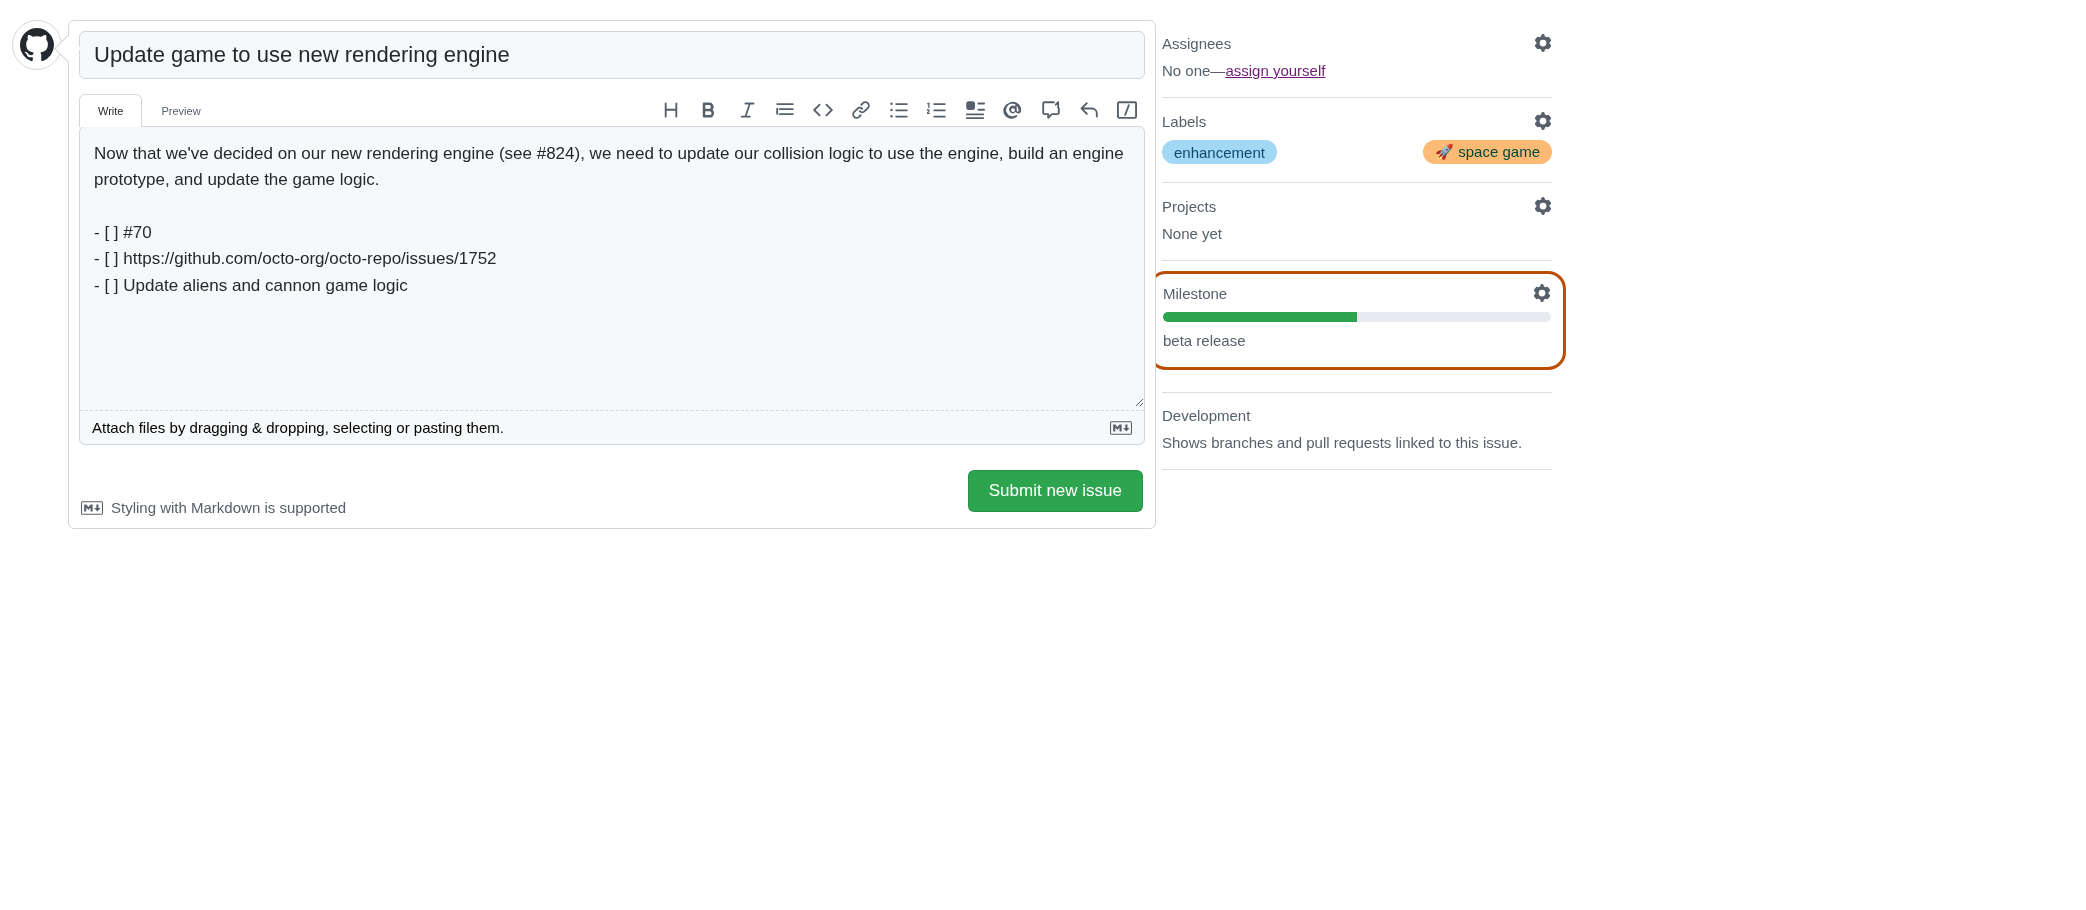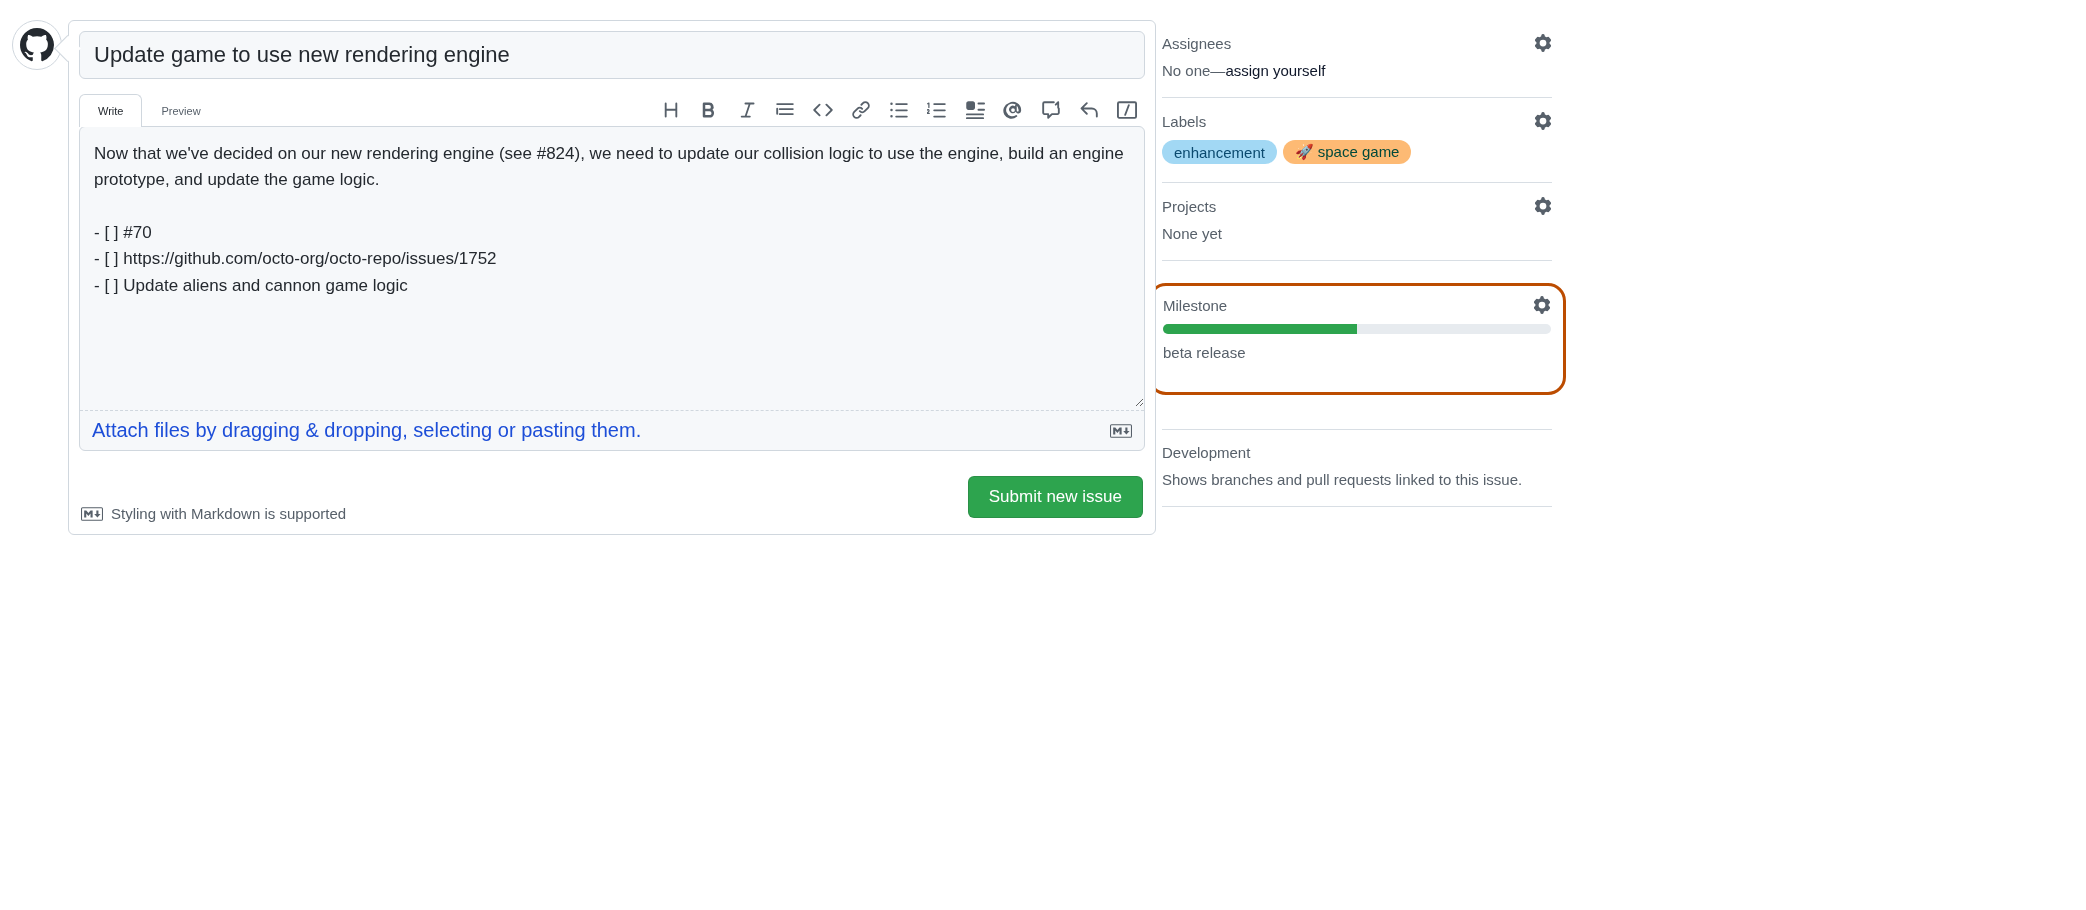"assign yourself" .assign-link { color: #0f172a -> #701a75; text-decoration: none -> underline }
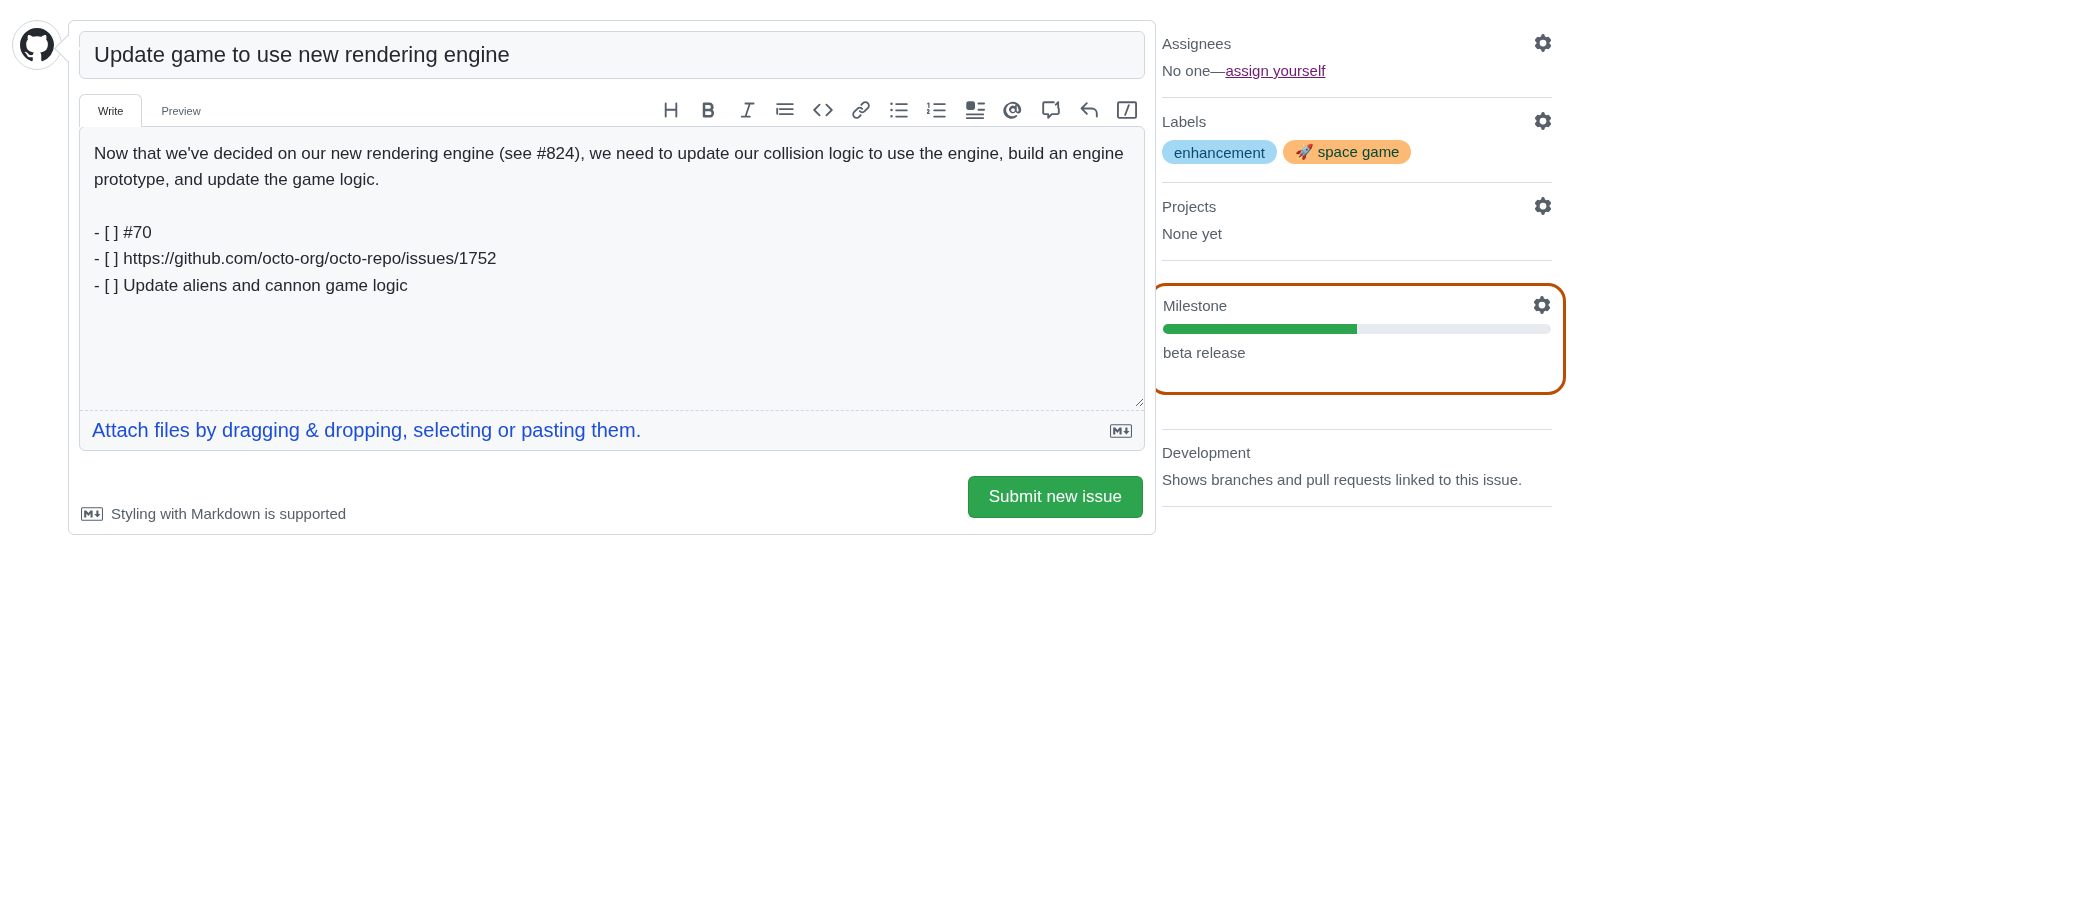"enhancement" .labels-row { justify-content: none -> space-between }
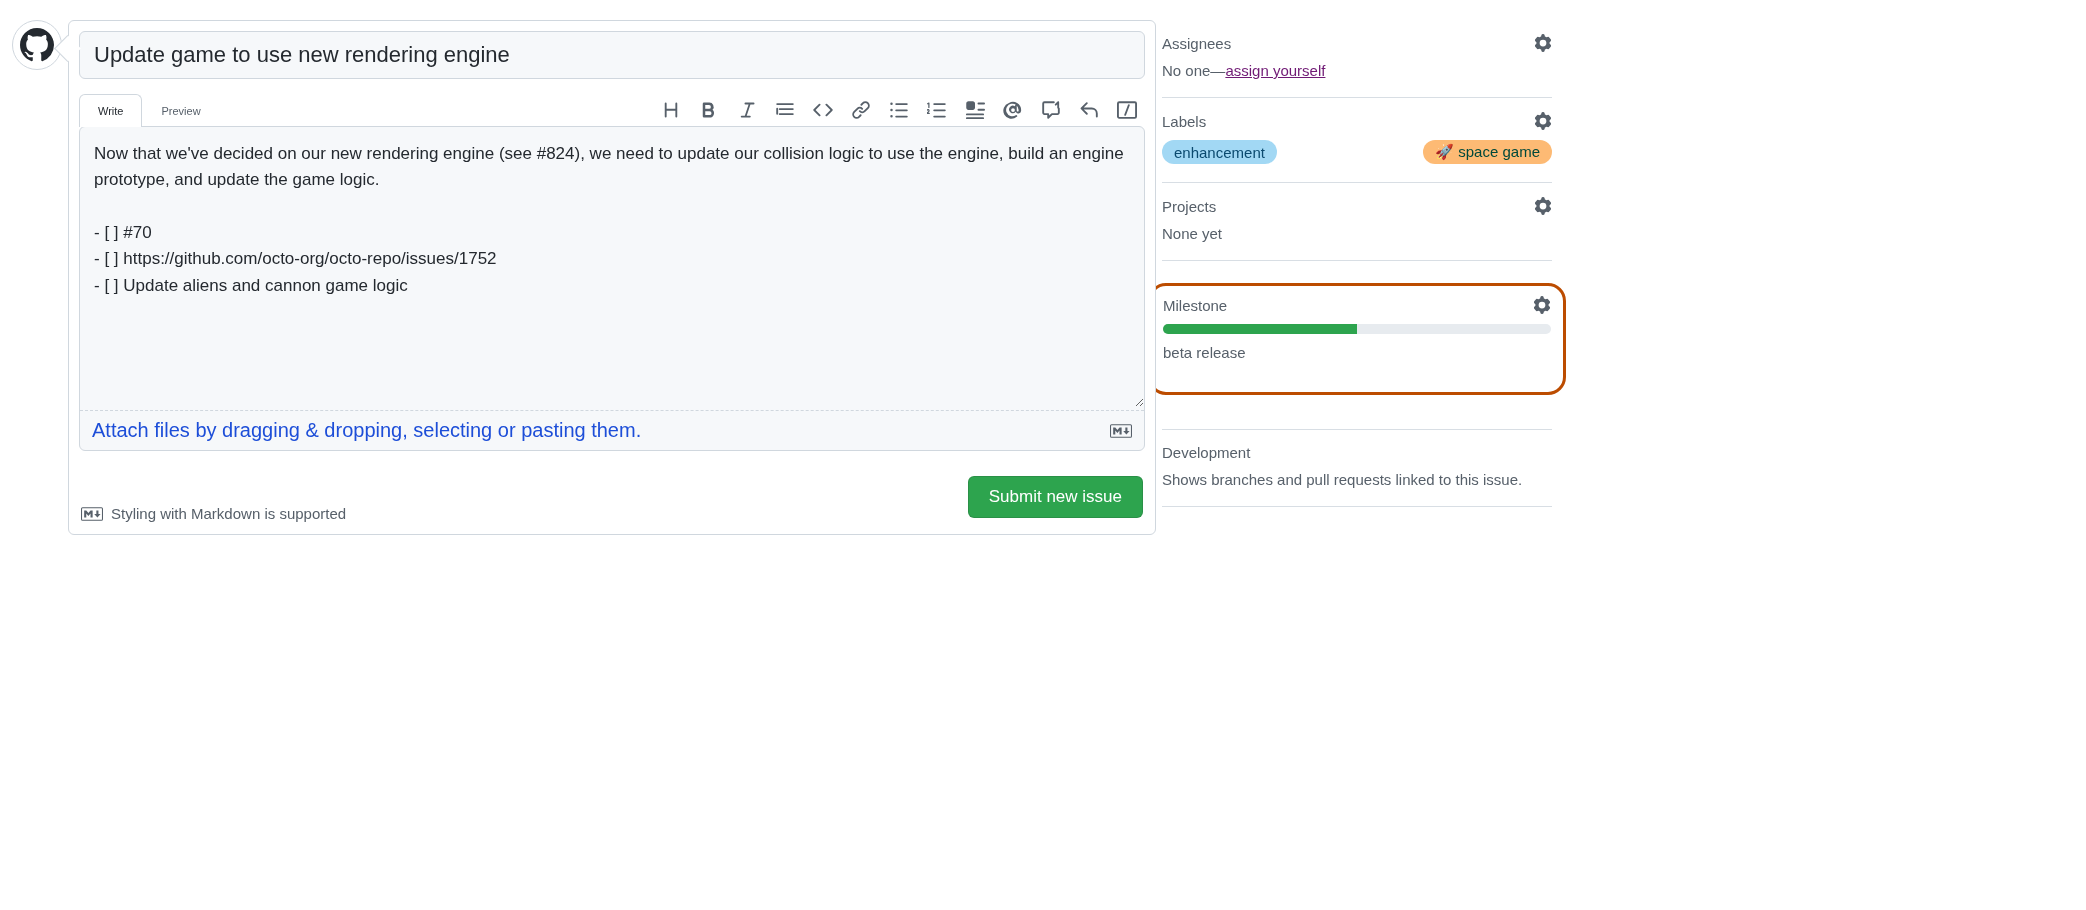"Milestone" .milestone-box { margin: 16px -14px -> 4px -14px; padding: 10px 12px 31px 12px -> 10px 12px 18px 12px }
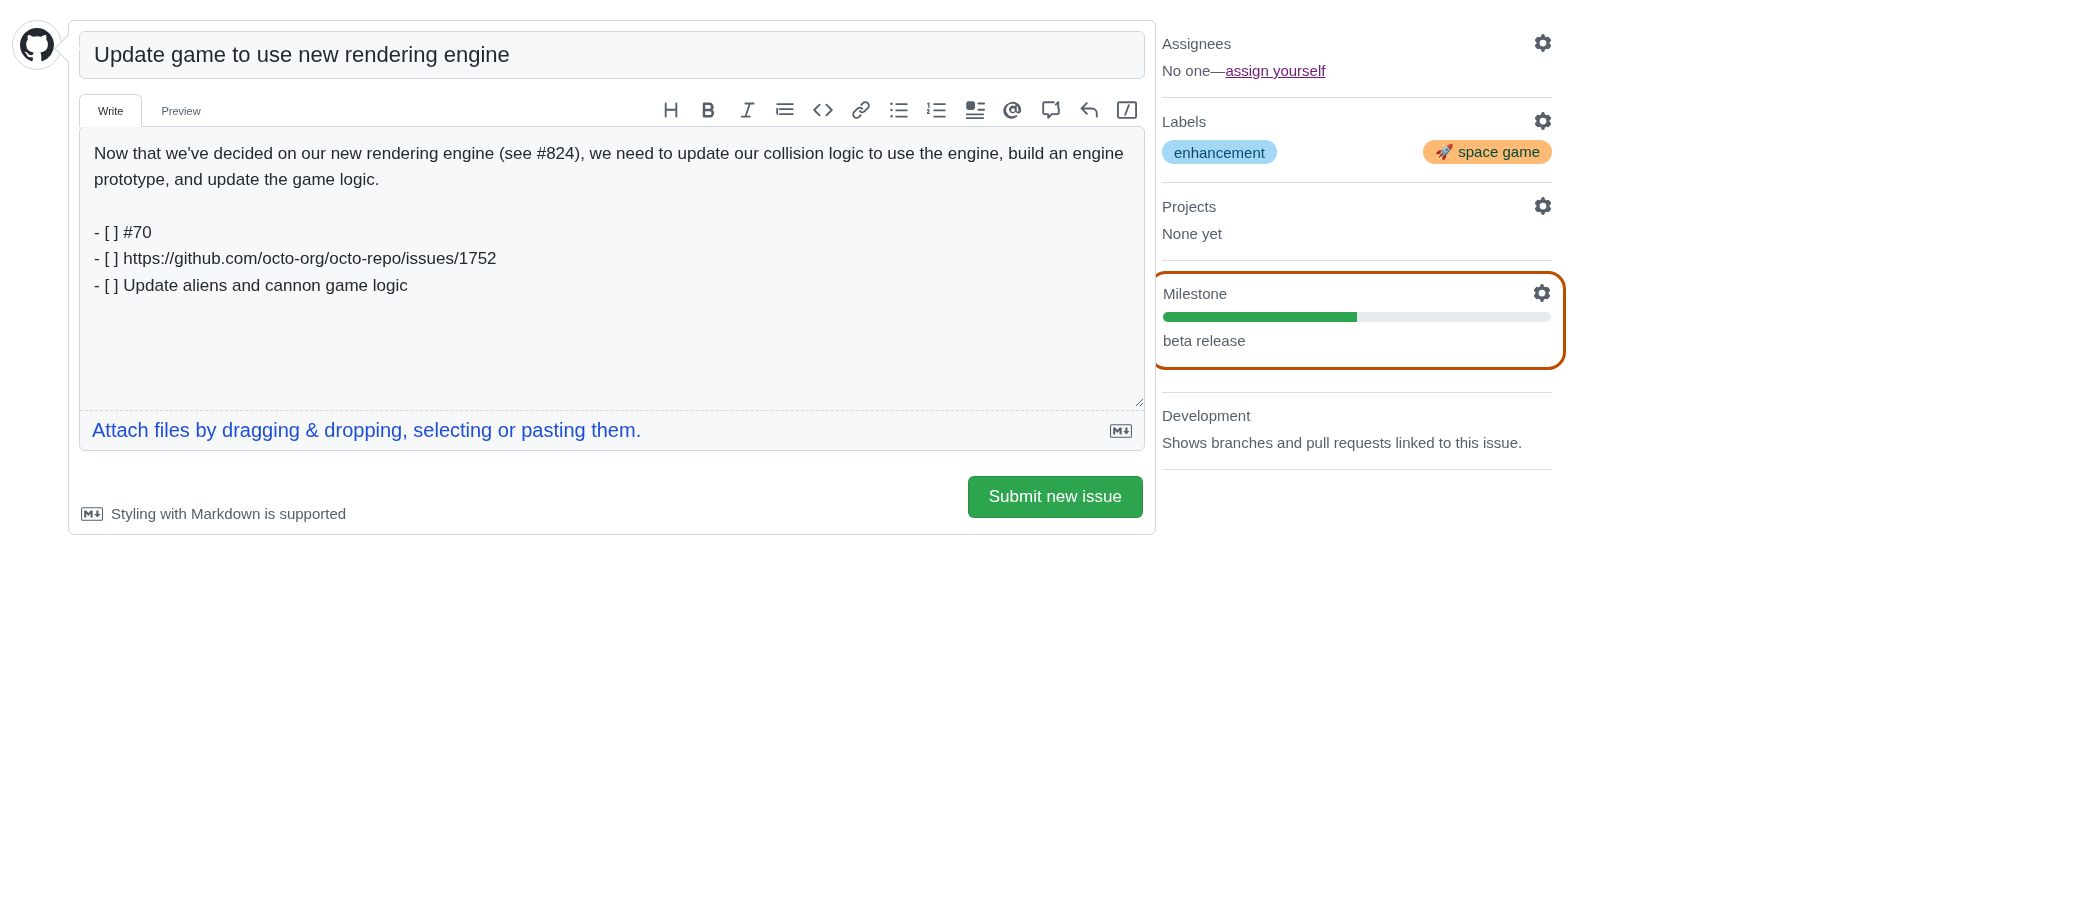"Attach files by dragging &" .attach-row { color: #1d4ed8 -> #000000; font-size: 20px -> 15px }
